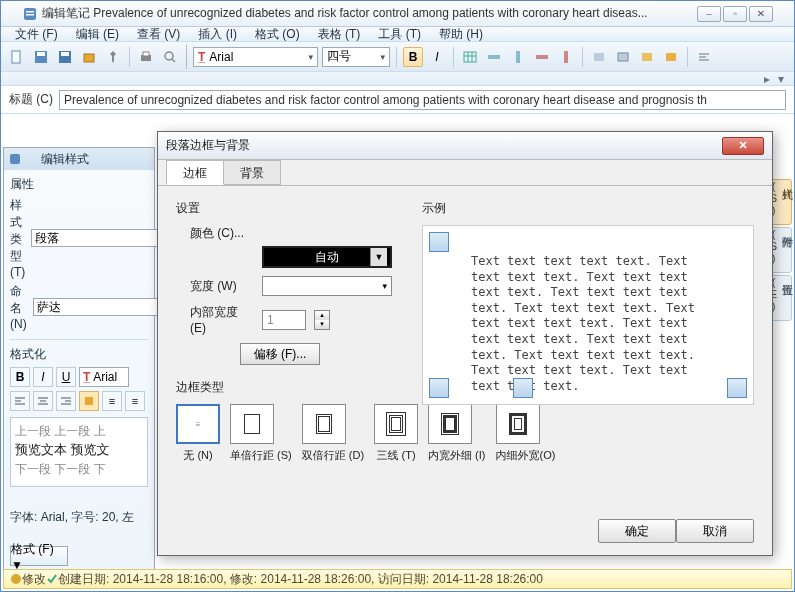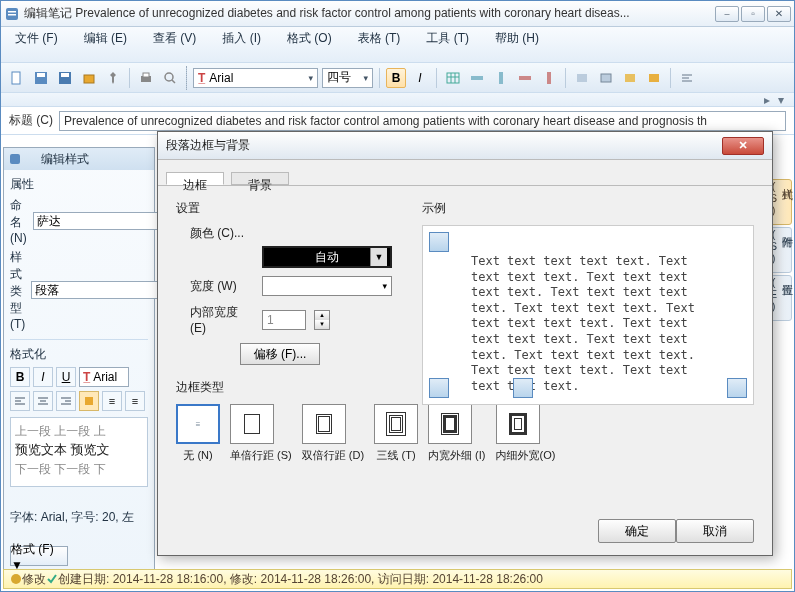"编辑笔记 Prevalence of unrecognized diabetes" .titlebar { padding: 0 3px -> 0 21px }
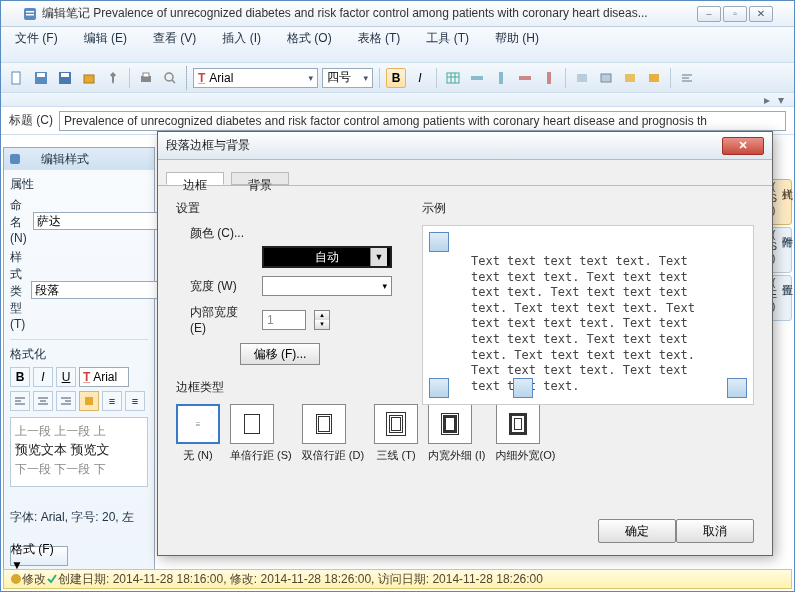"文件 (F)" .menubar { align-items: flex-start -> center; gap: 10px -> 2px; height: 36px -> 15px }
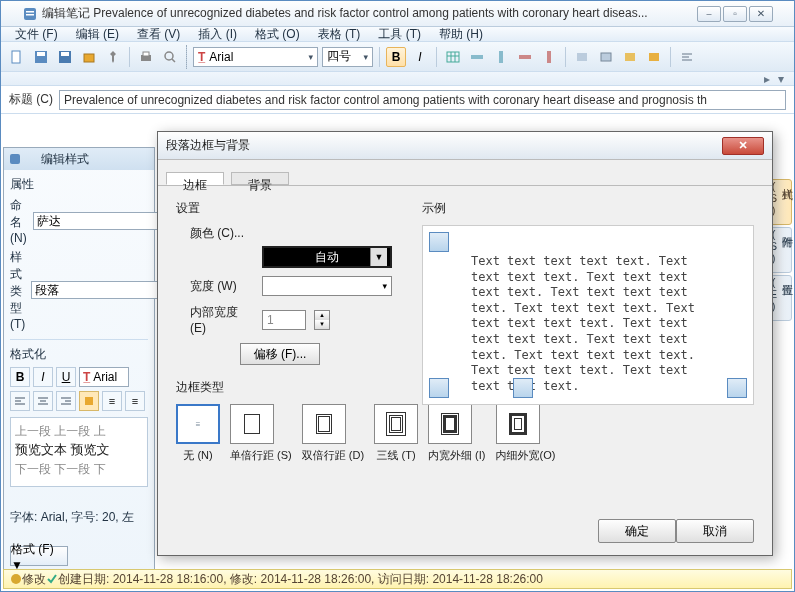"四号" .size-select { width: 51px -> 68px }
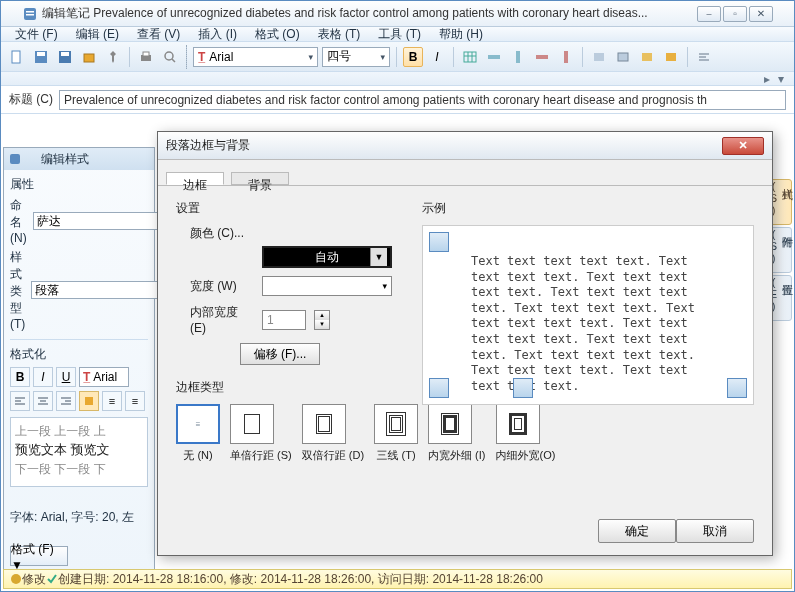"边框" .dlg-tabs { gap: 8px -> 0; padding: 12px 8px 0 -> 0 8px 0 }
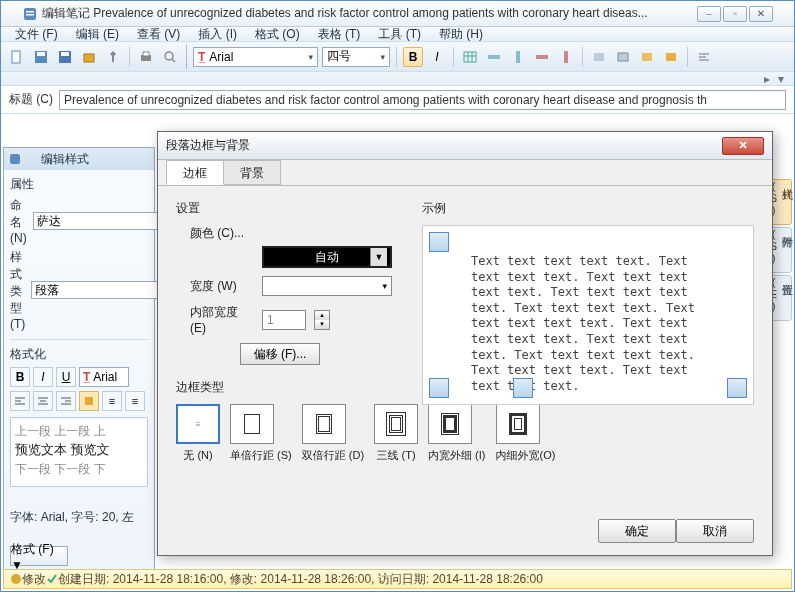"命名 (N)" div.prop-row { order: before "样式类型 (T)" -> after "样式类型 (T)" }
